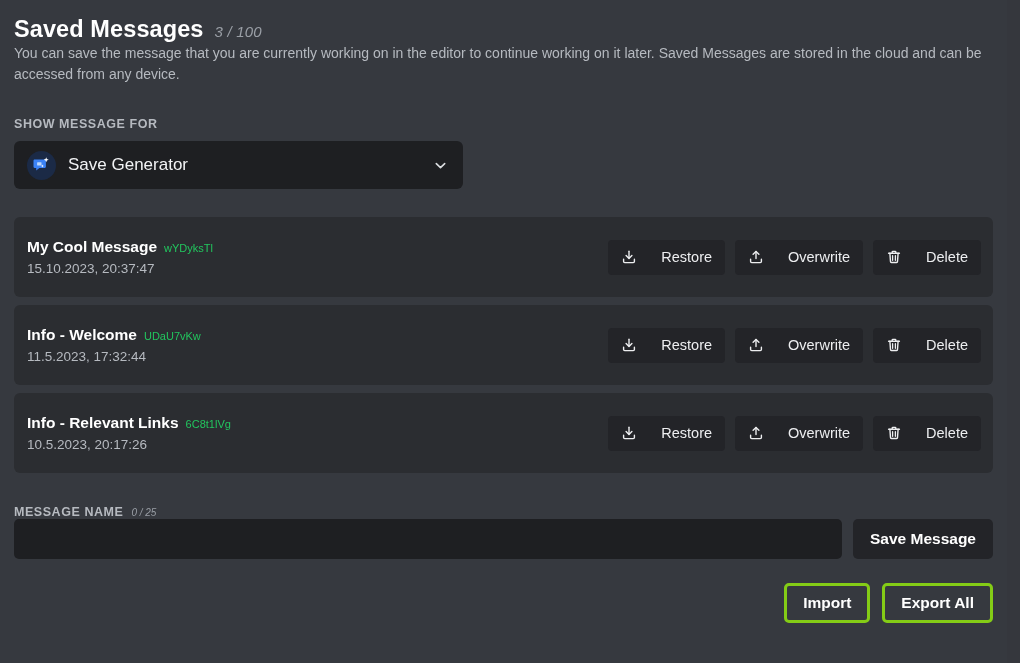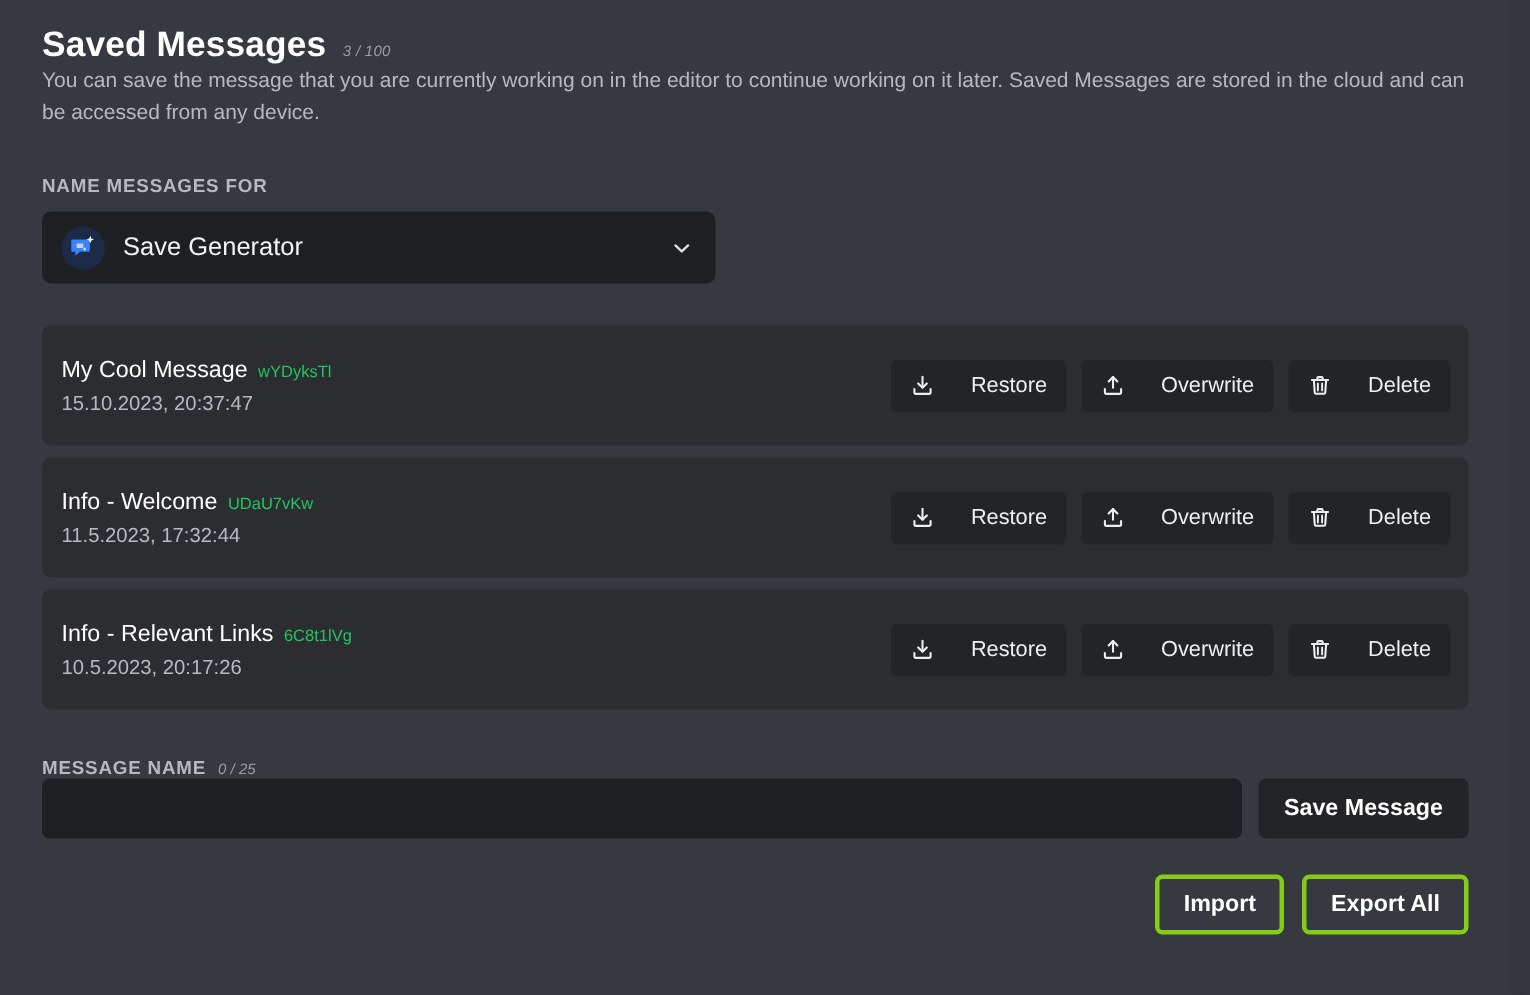"Saved Messages" .inner { padding: 0 28px -> 0 14px }
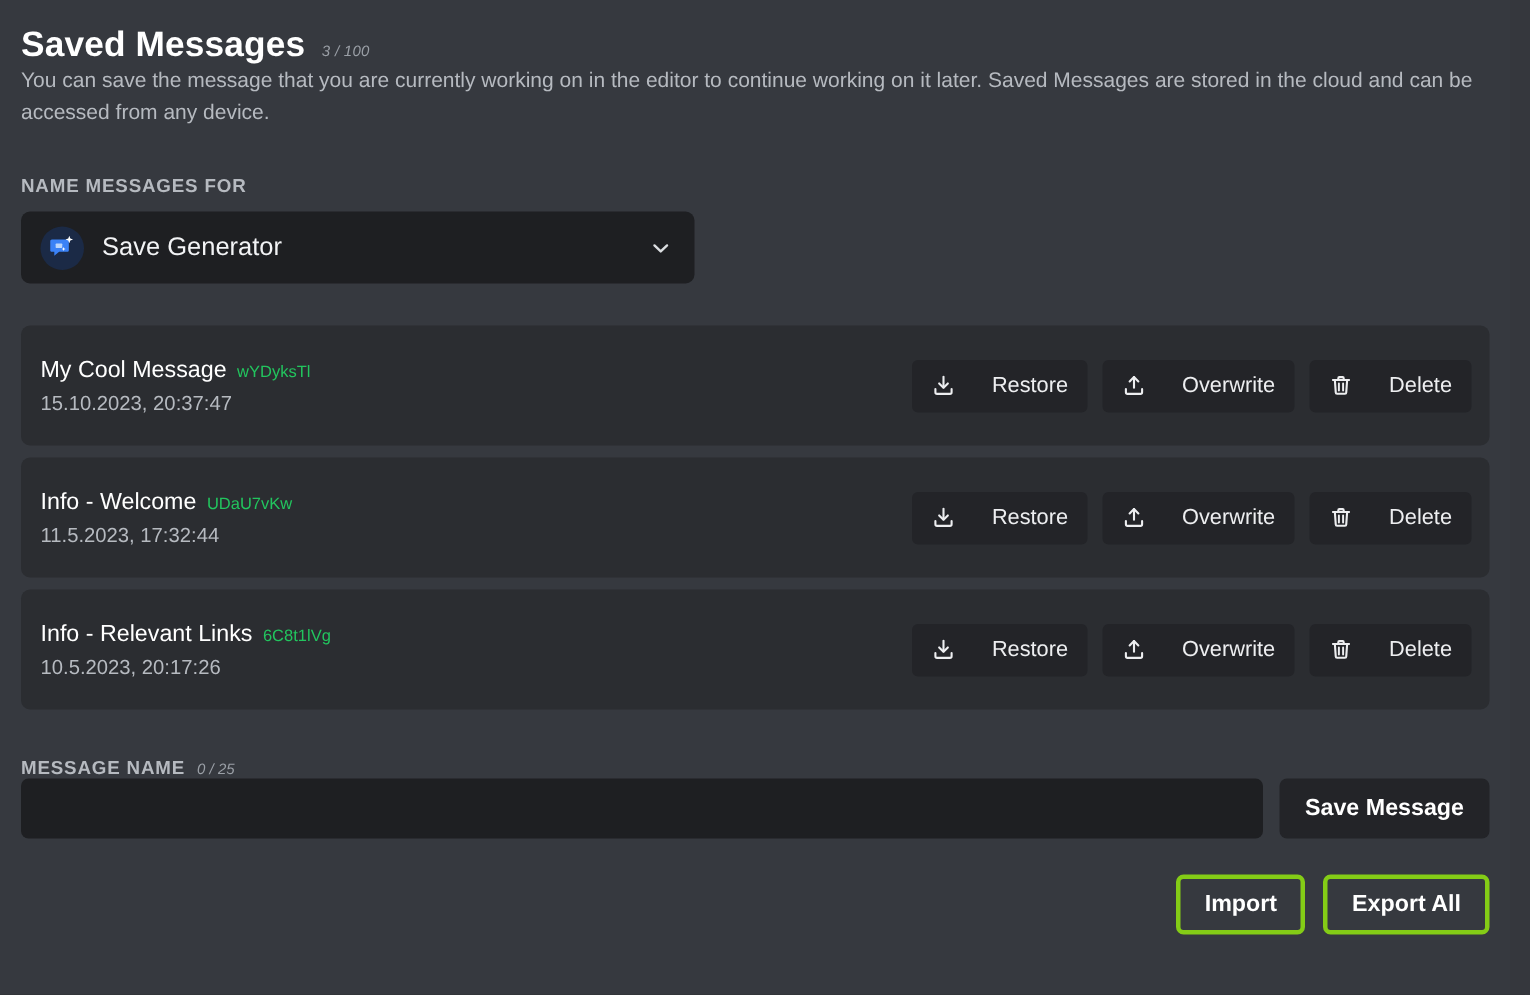"3 / 100" .counter { font-size: 10px -> 15px }
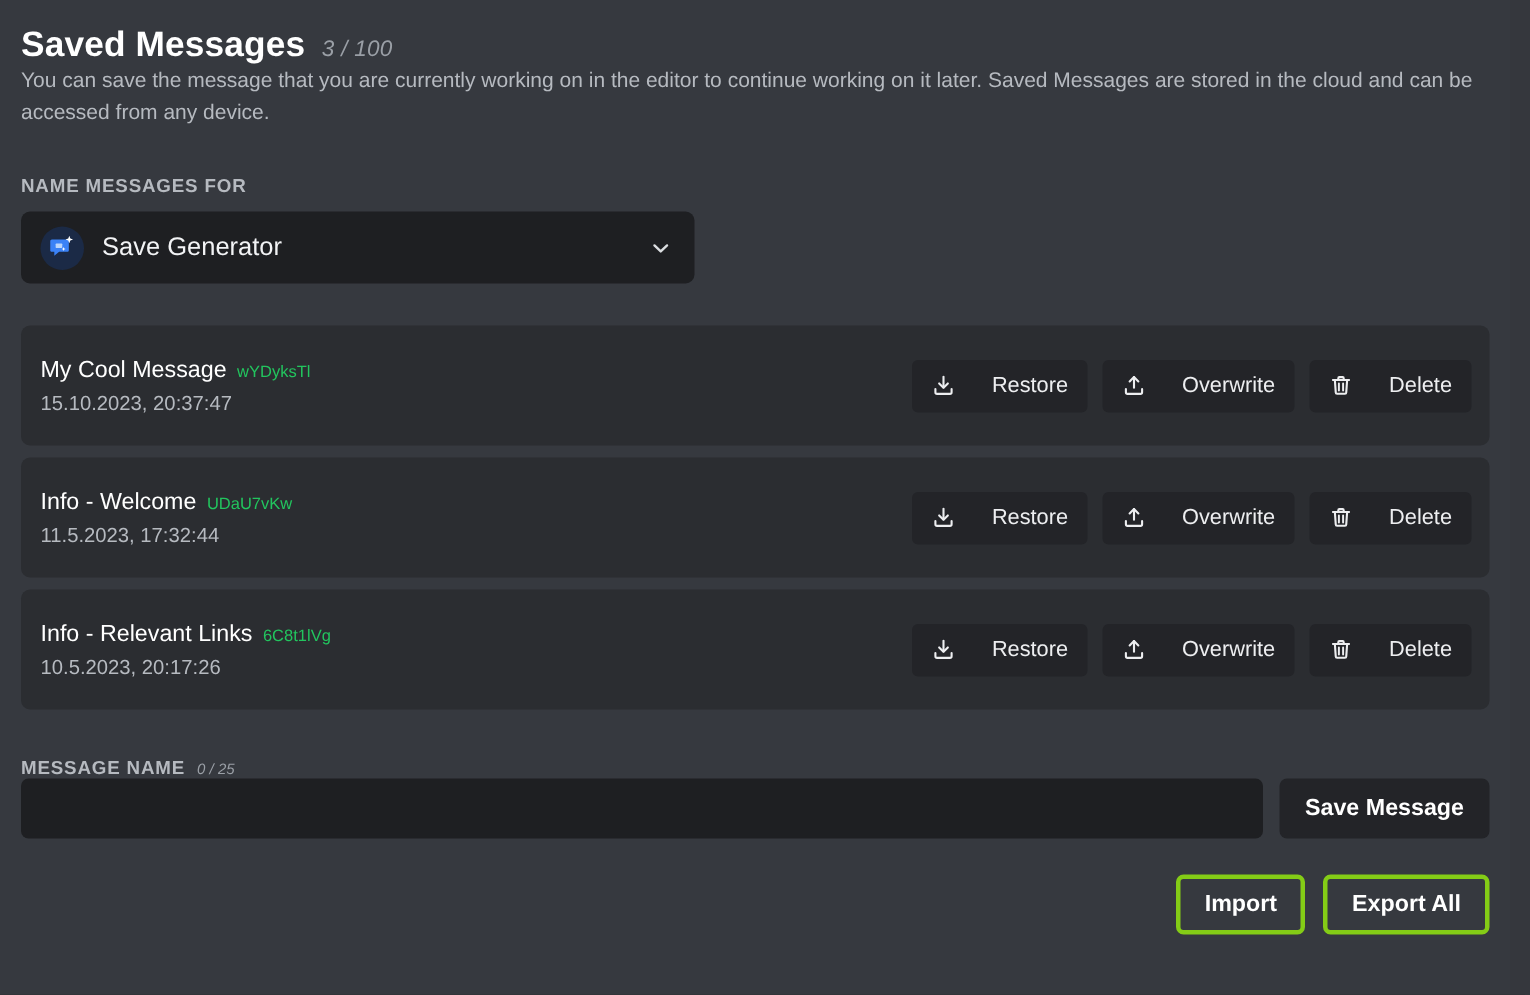"NAME MESSAGES FOR" div.field-label { text: NAME MESSAGES -> SHOW MESSAGE }
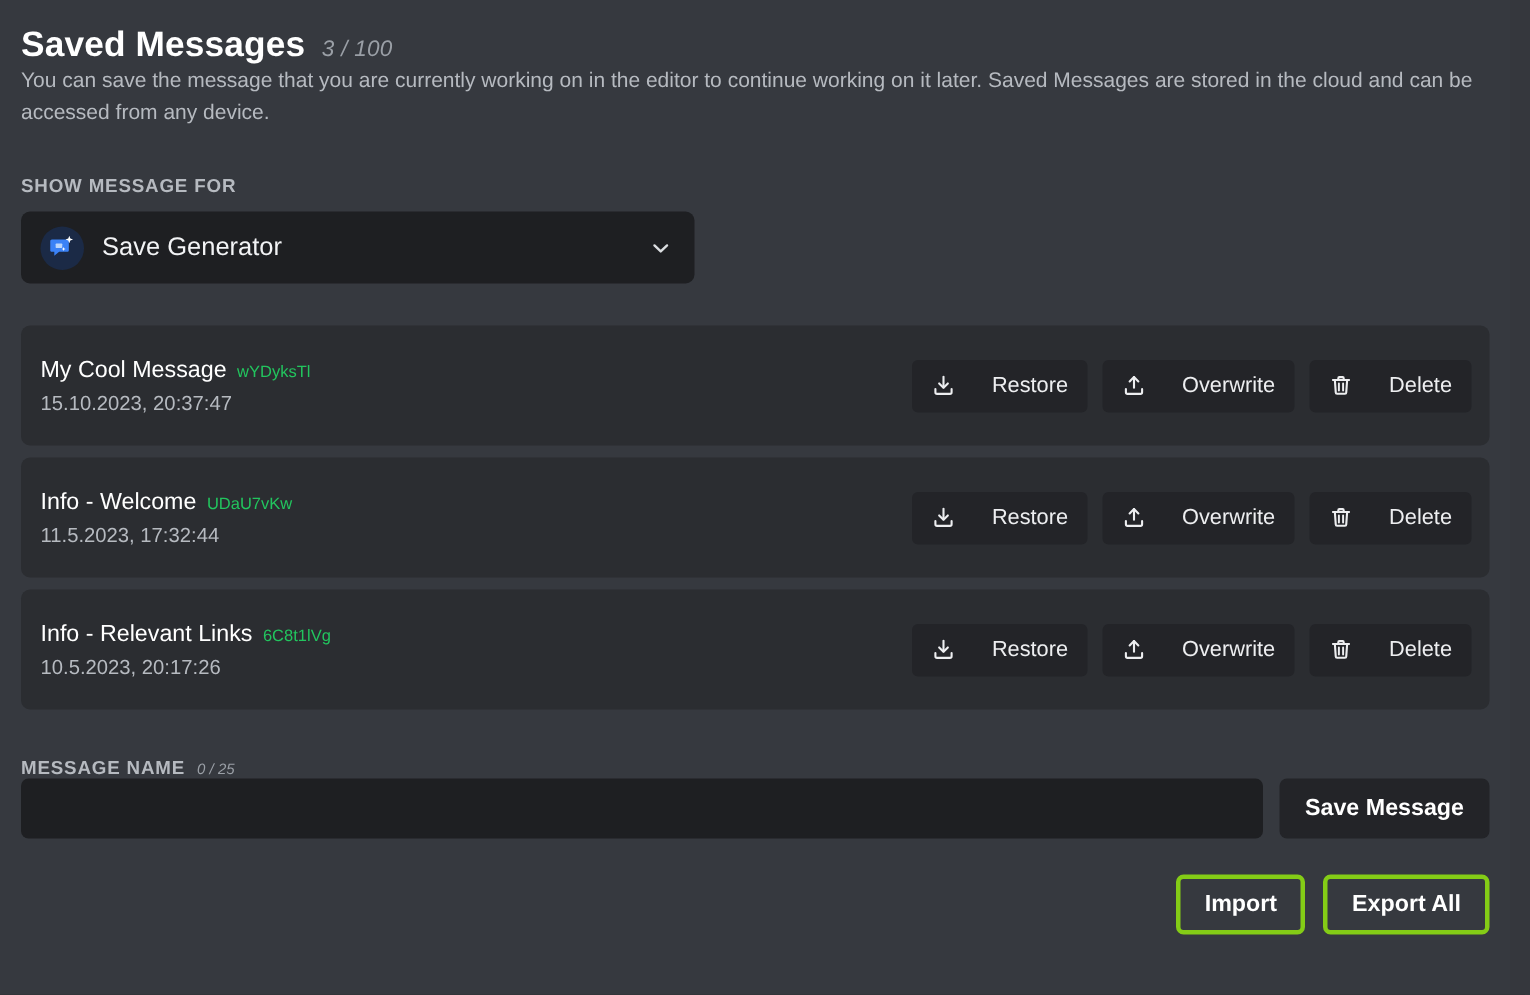"My Cool Message" .msg-name { font-weight: 400 -> 700 }
